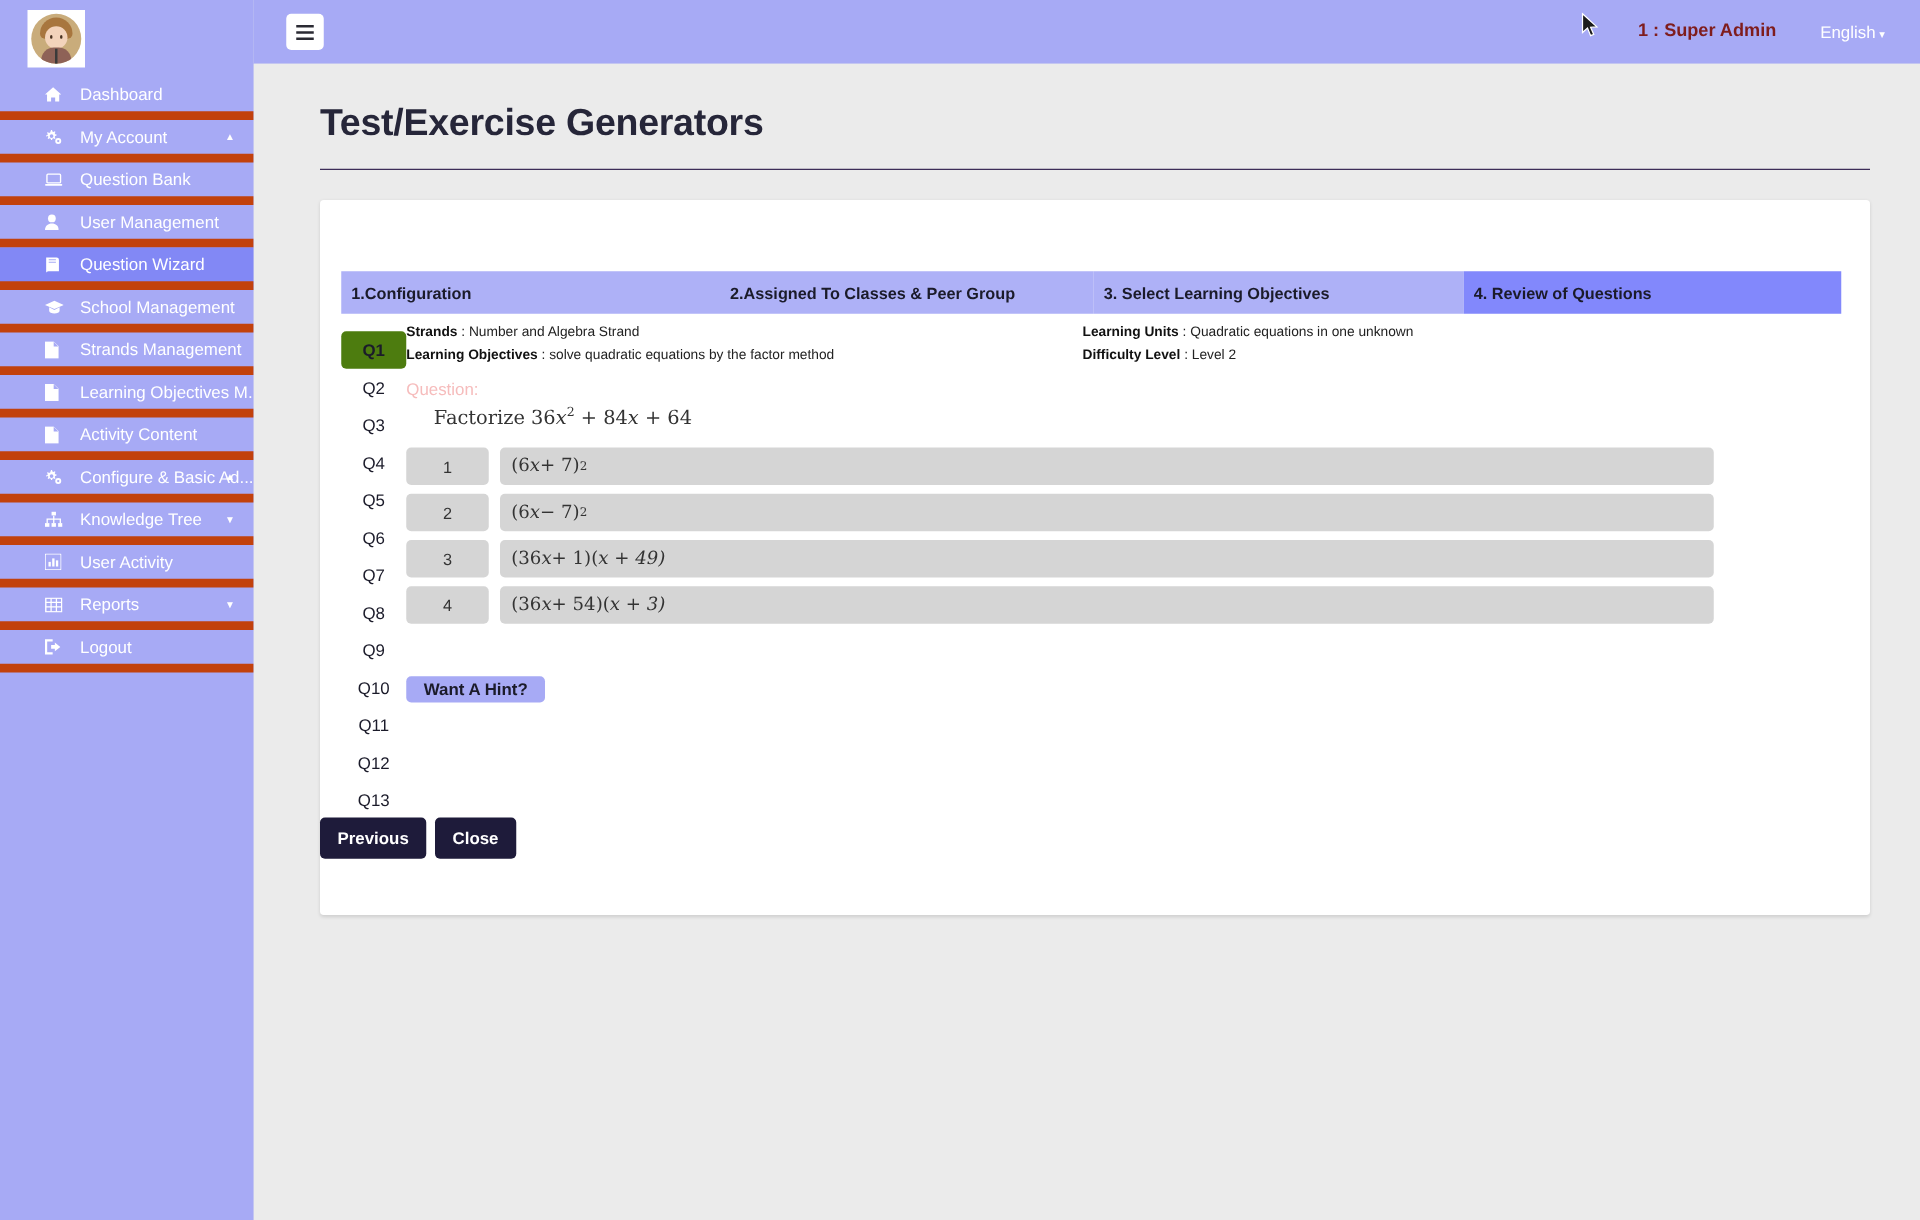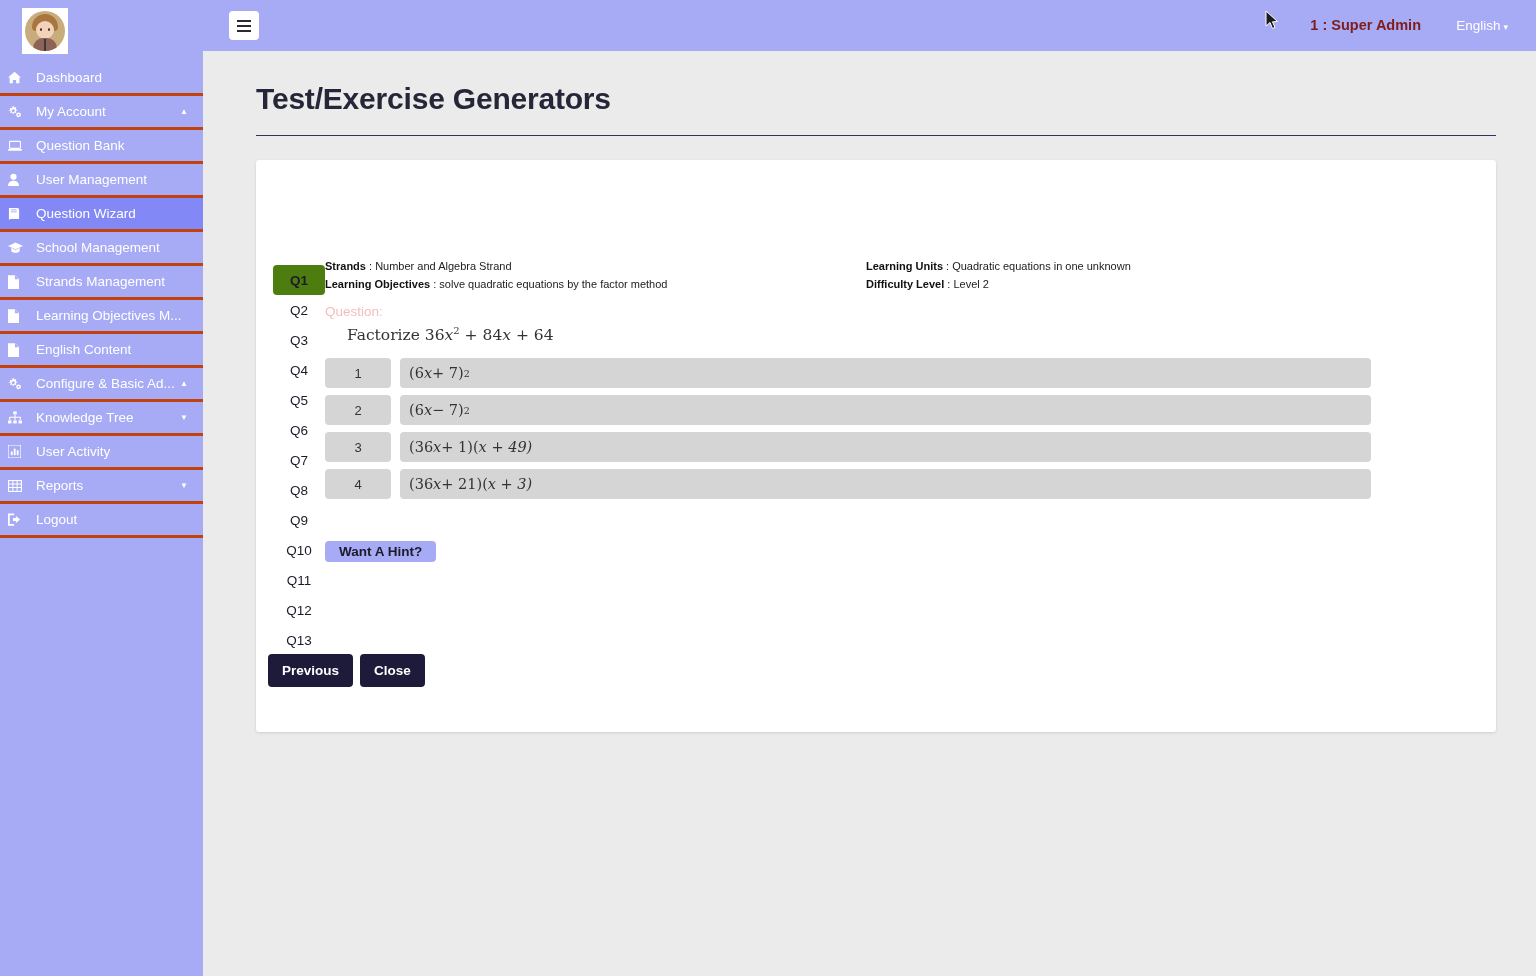"Dashboard" .nav-item { border-bottom: 3px solid #c2410c -> 7px solid #c2410c; padding-left: 8px -> 36px }
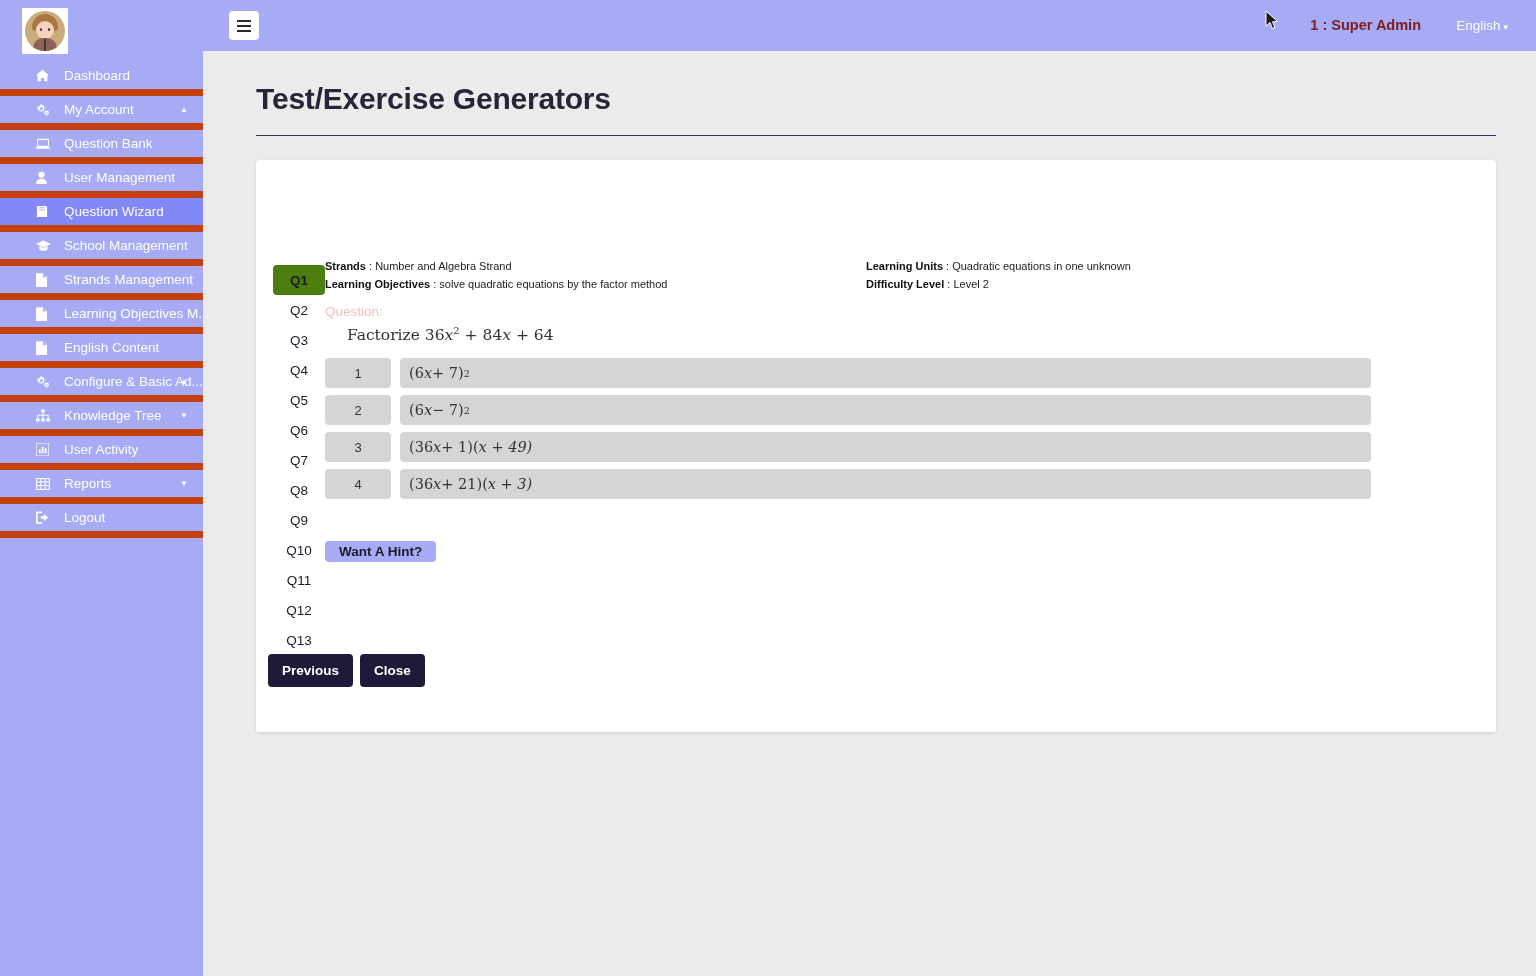"1.Configuration" div.tabs { html: none -> <div> <div> <span>1.Configuration</span> </div> <div> <span>2.Assigned To Classes &amp; Peer Group</span> </div> <div> <span>3. Select Learning Objectives</span> </div> <div> <span>4. Review of Questions</span> </div> </div> }
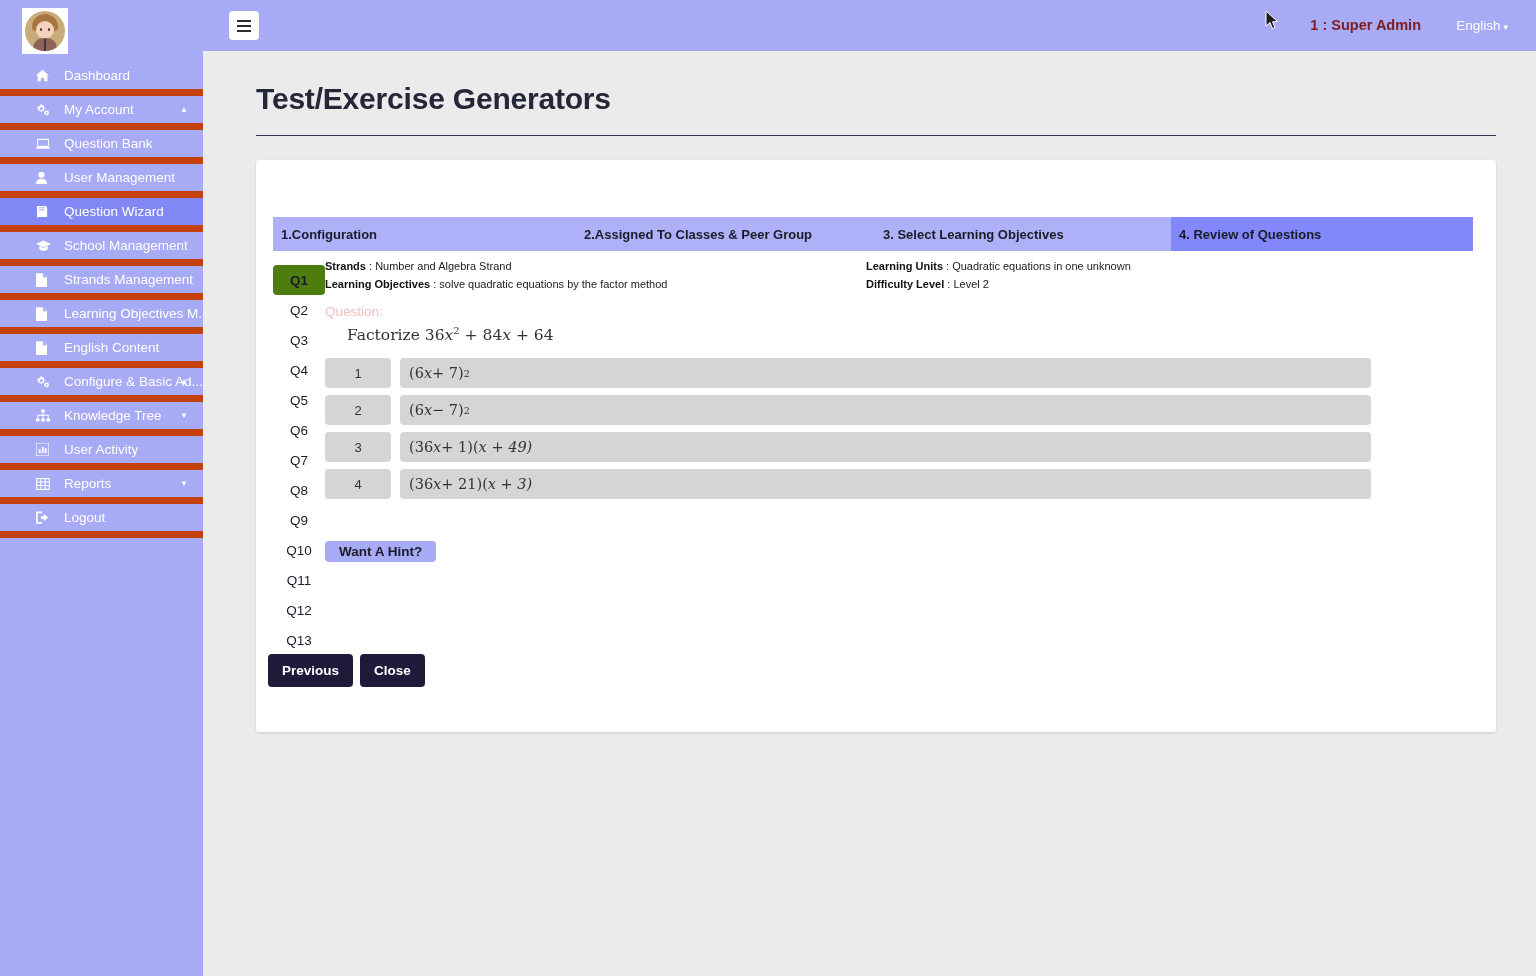"English Content" span.lbl { text: English -> Activity }
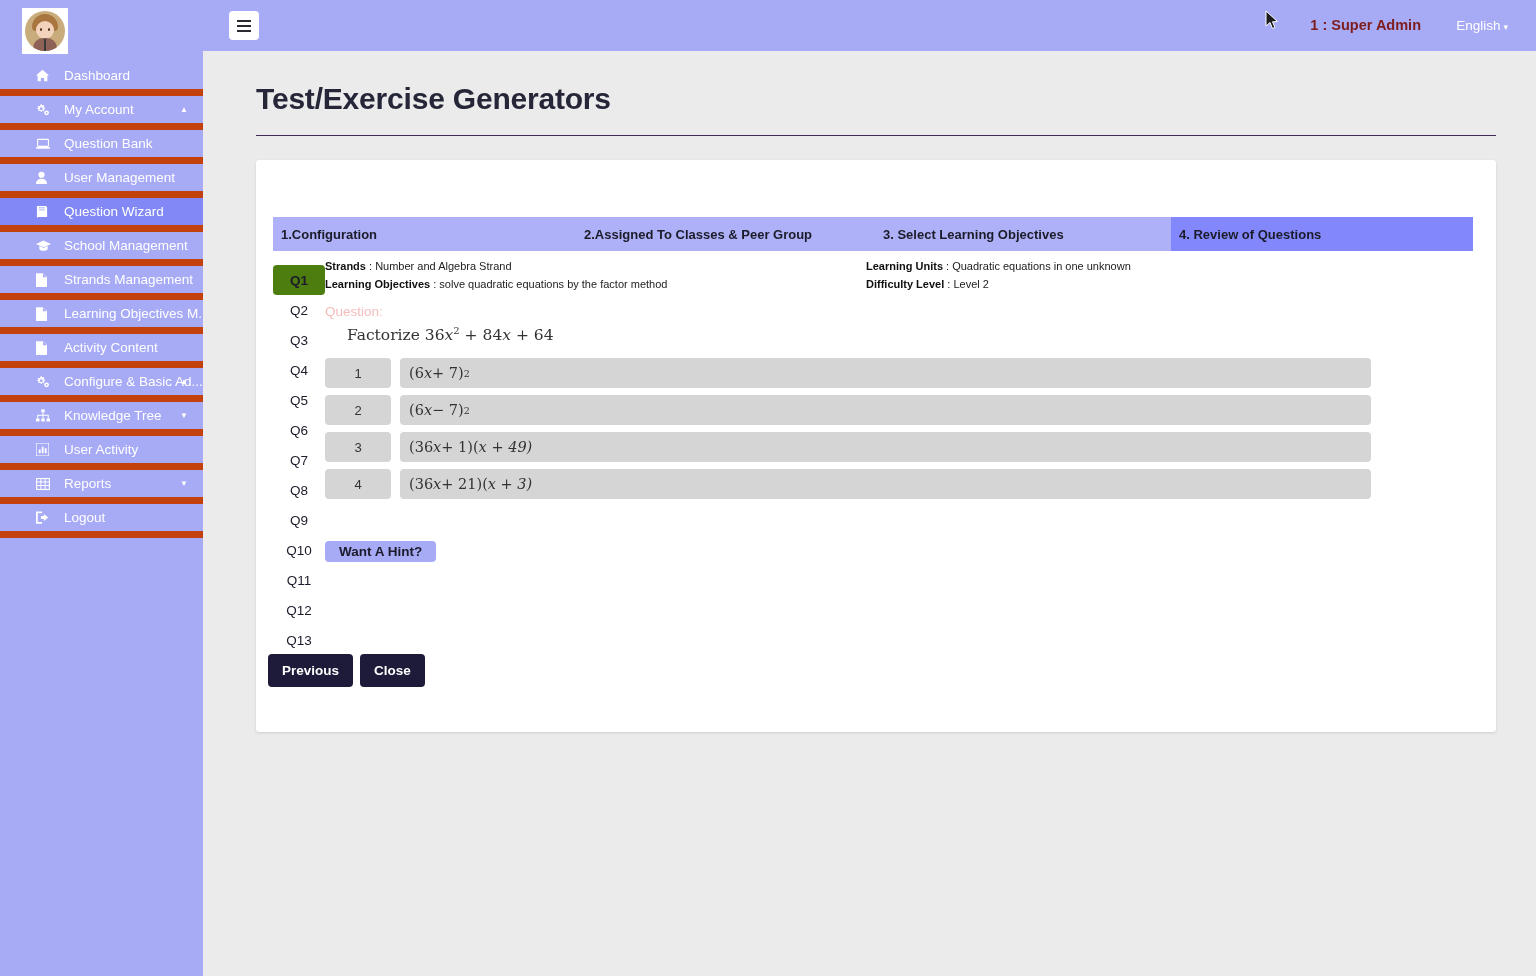"+ 21)(" span { text: 21 -> 54 }
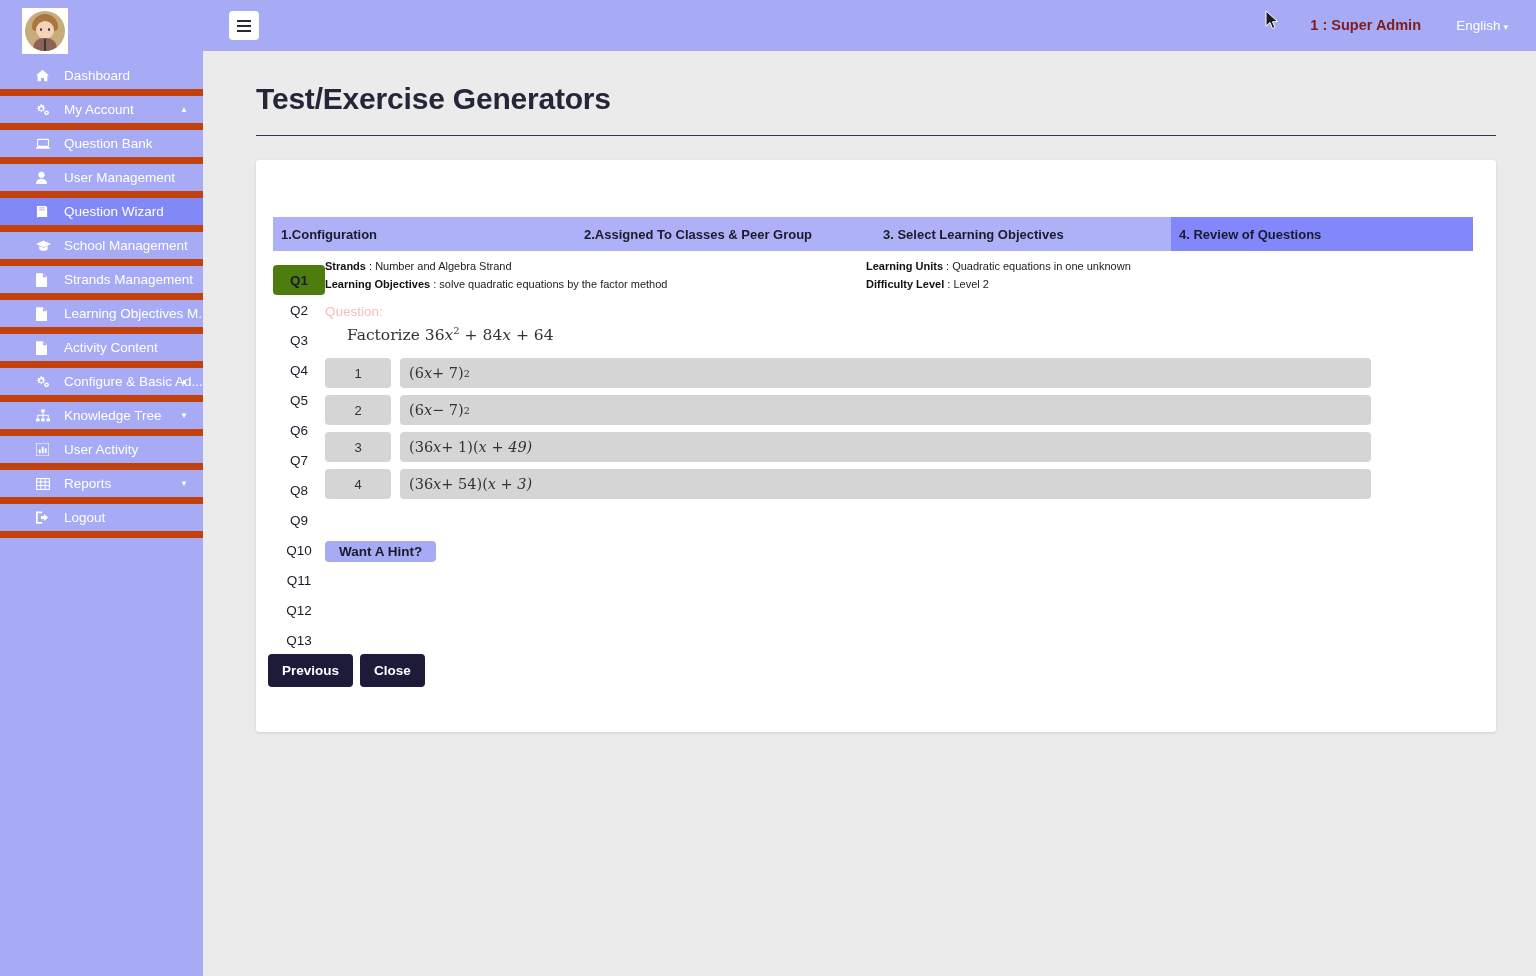"Previous" .footer-btns { left: 12px -> 0 }
